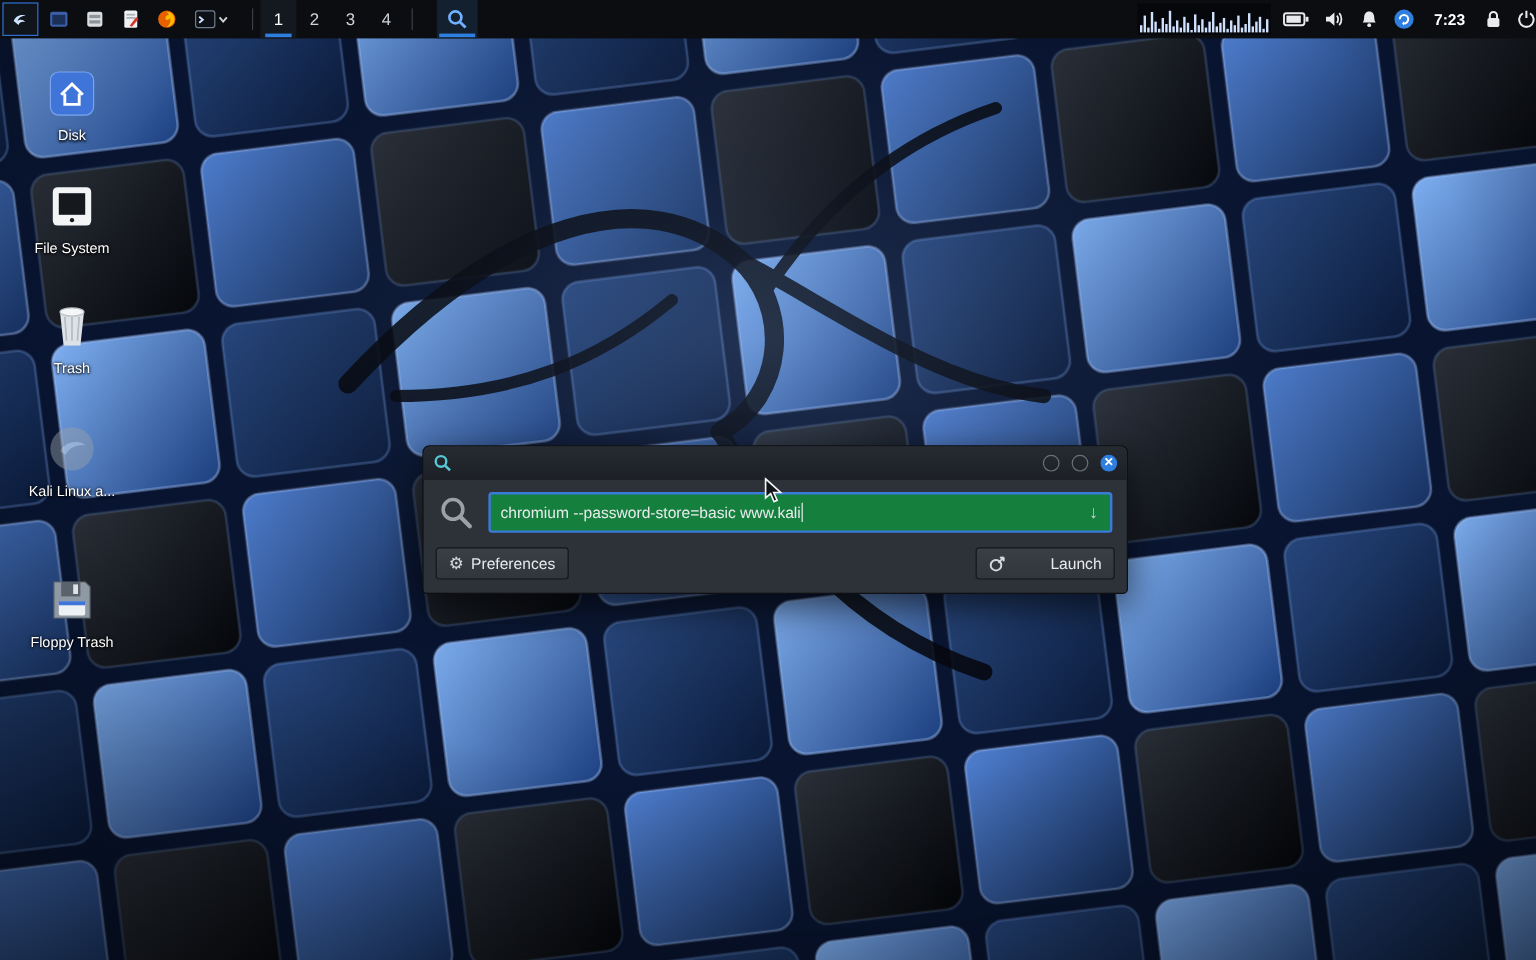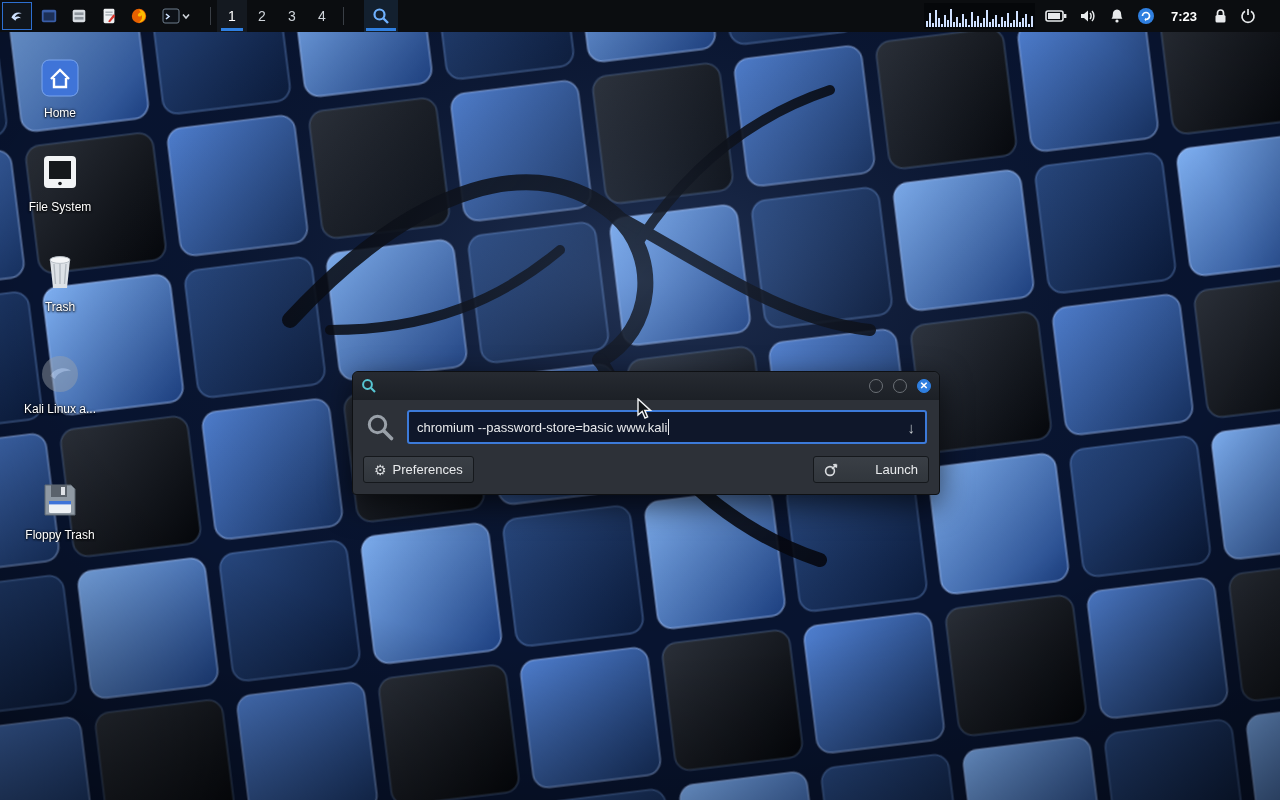"7:23" .panel-right { padding-right: 24px -> 0 }
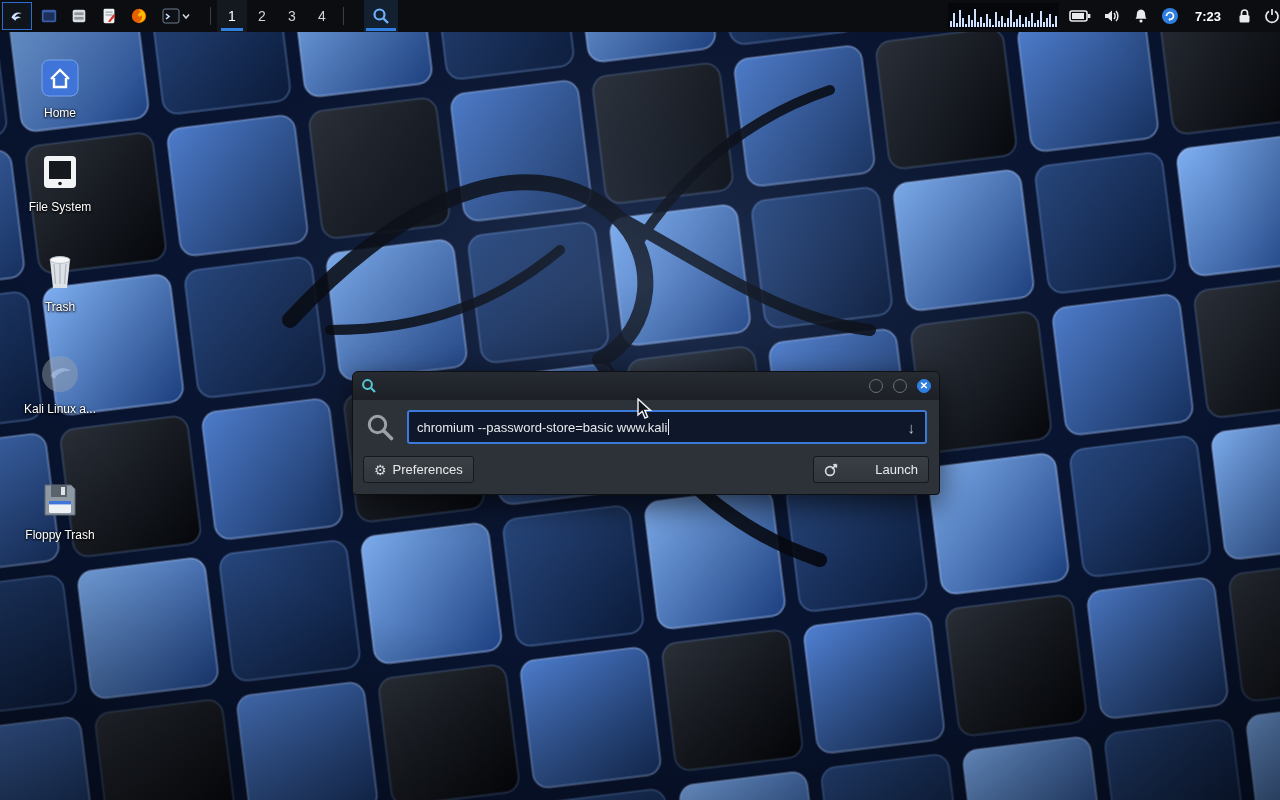"Home" div.lbl { text: Home -> Disk }
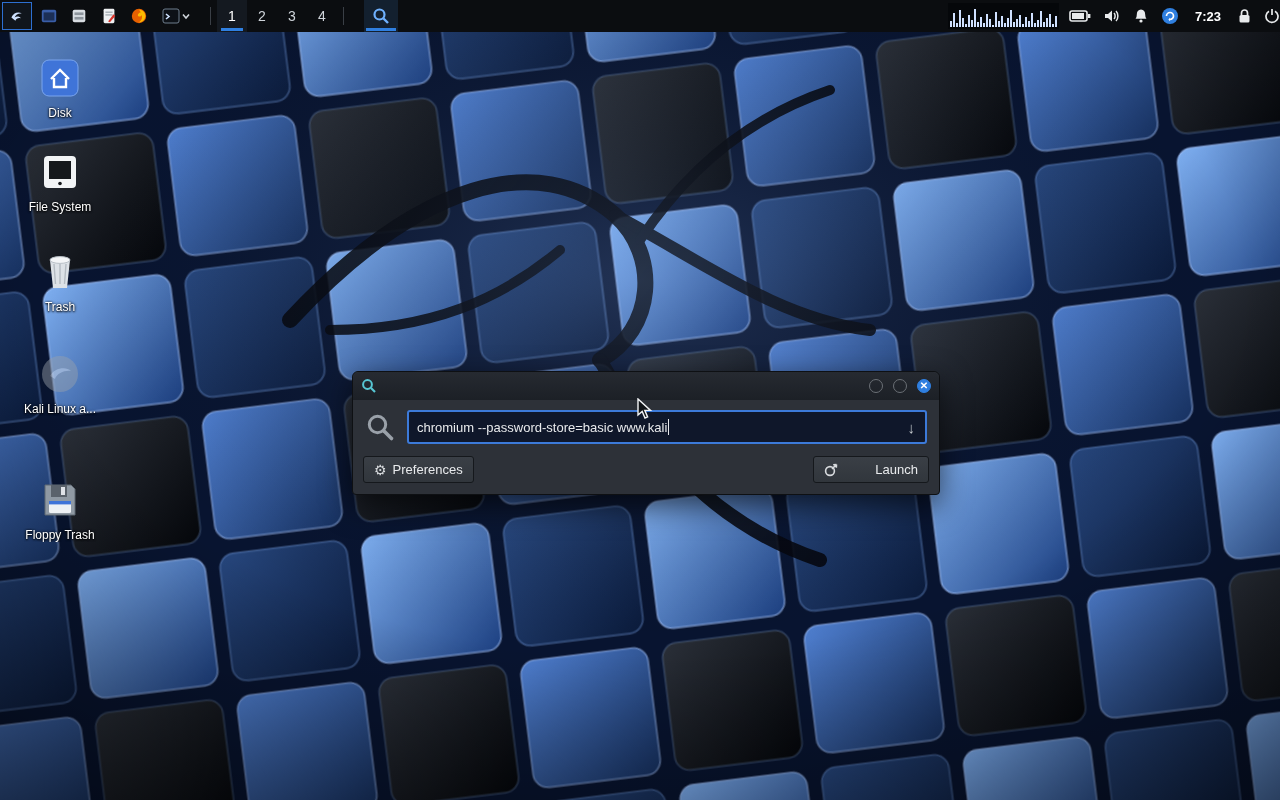"chromium --password-store=basic www.kali" .inputwrap { background: #0f172a -> #15803d }
